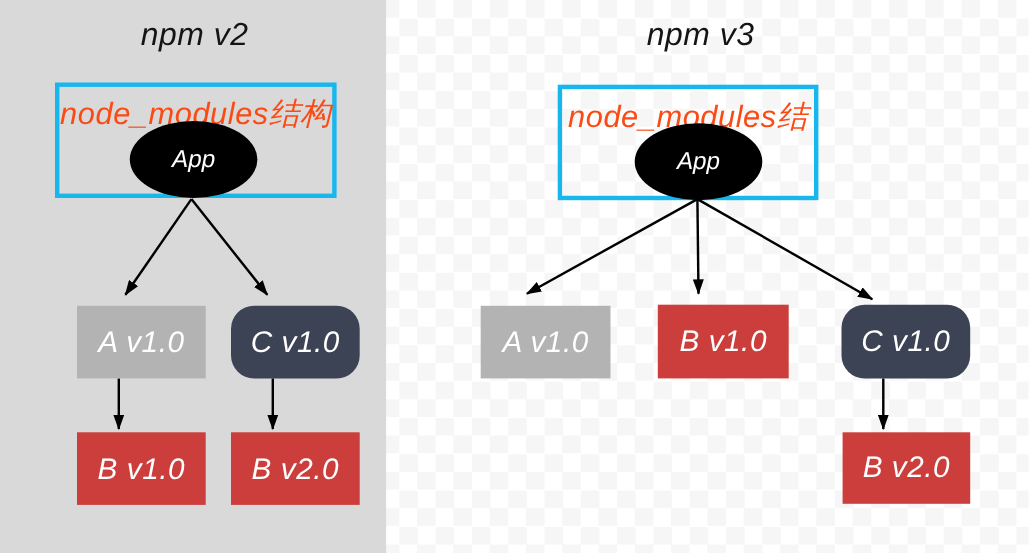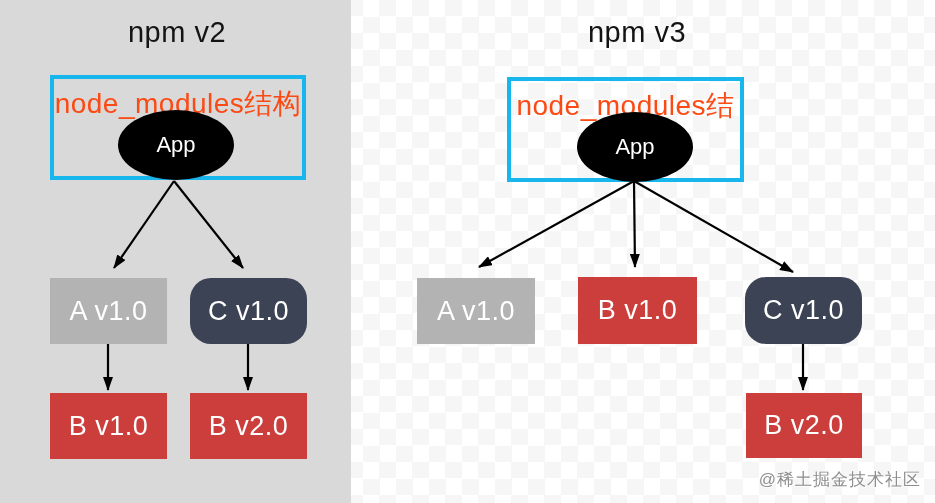"npm v2" .stage { font-style: none -> italic }
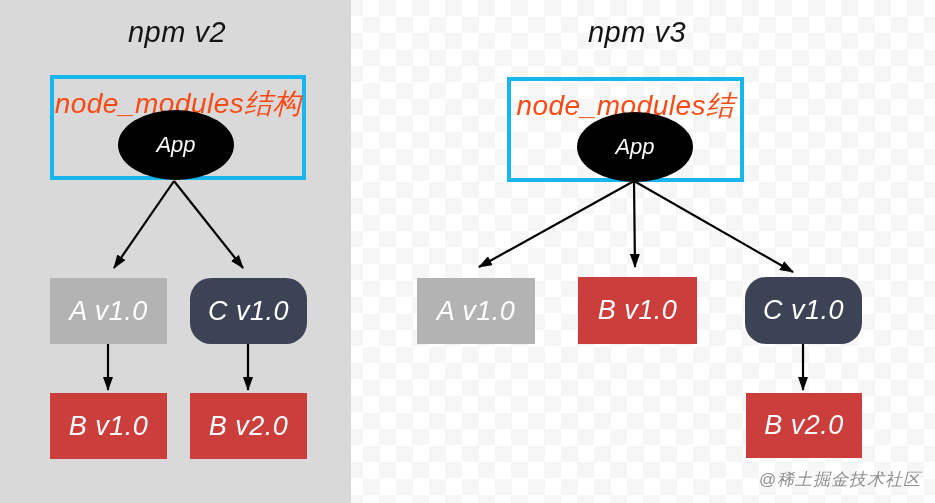"A v1.0" .node { margin-left: none -> 20px }
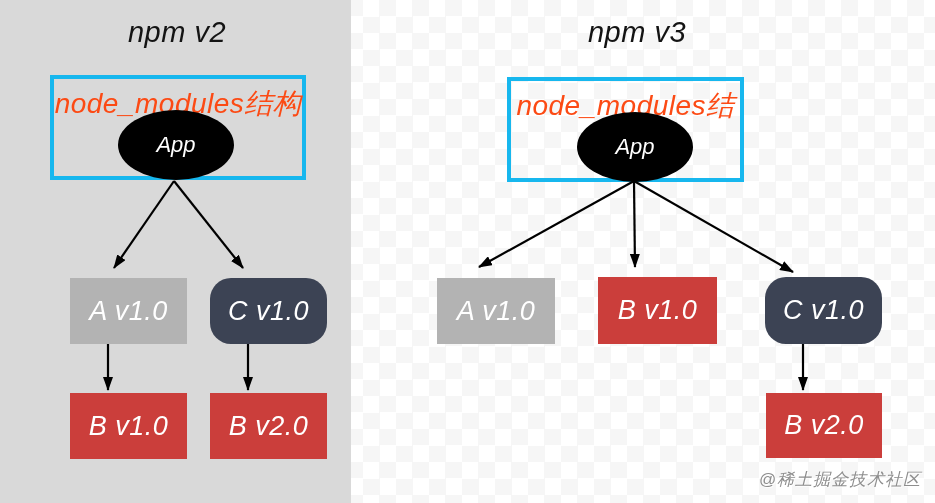"@稀土掘金技术社区" div.watermark { html: <div>@稀土掘金技术社区</div> -> none }
